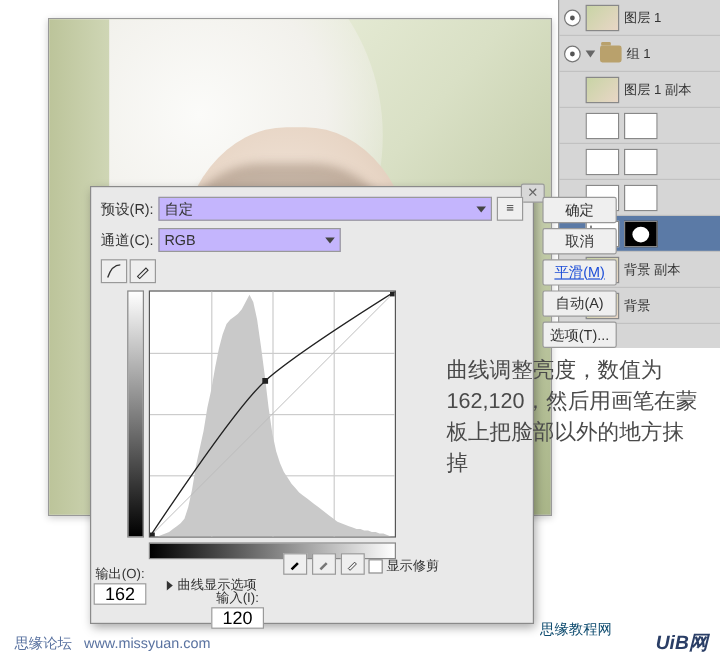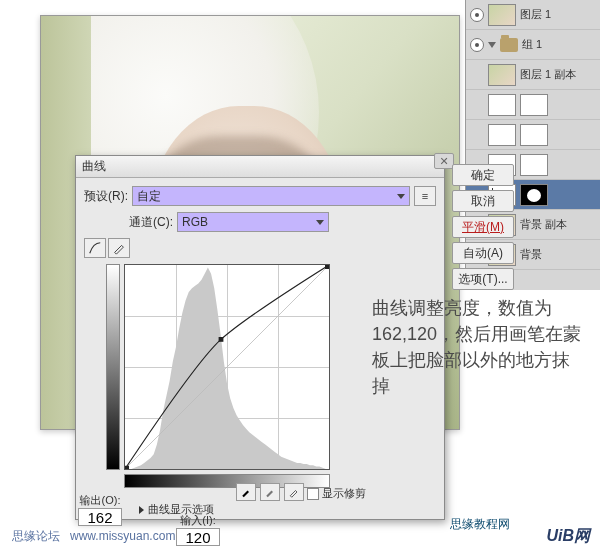"曲线" div.dlg-titlebar { html: <div> <span>曲线</span> </div> -> none }
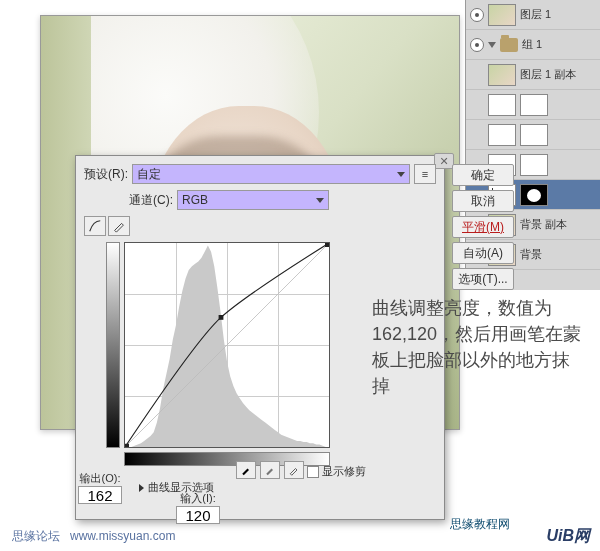"通道(C):" div.row { margin-left: 45px -> none }
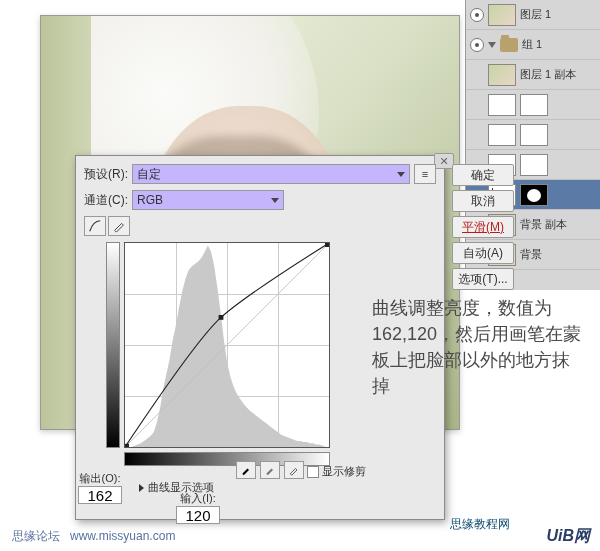"平滑(M)" .btn.dis { color: #b91c1c -> #1d4ed8 }
